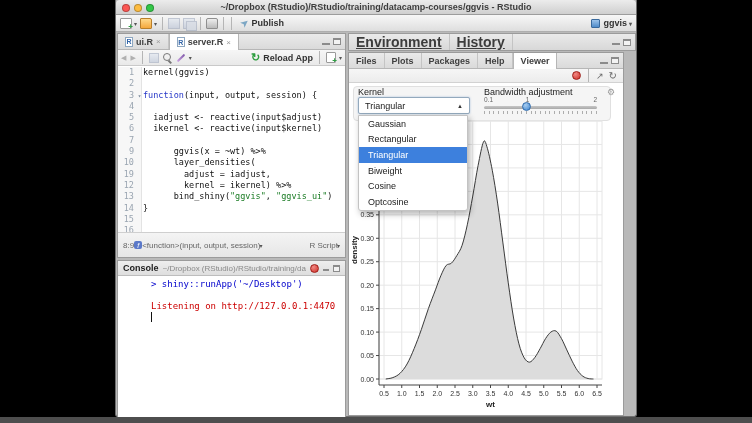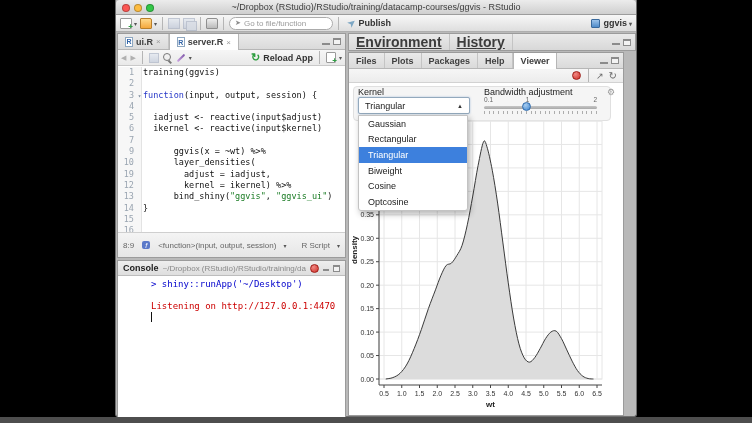"~/Dropbox" #titlebar { font-weight: none -> bold }
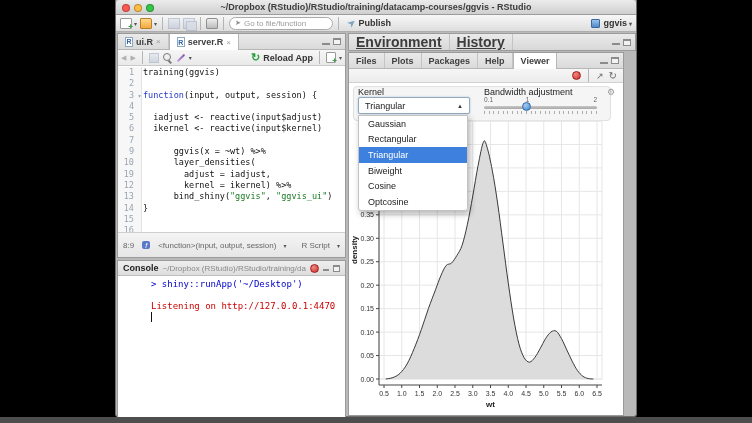"Go to file/function" div { html: <div> <span>➤</span> <span>Go to file/function</span> </div> -> none }
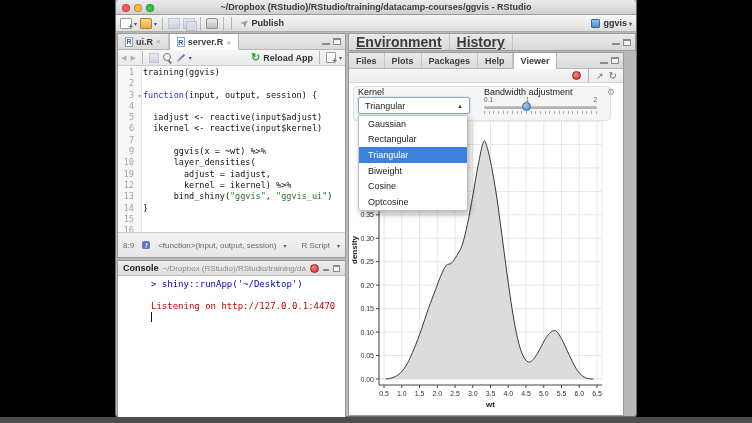"training(ggvis)" span.seg-d { text: training -> kernel }
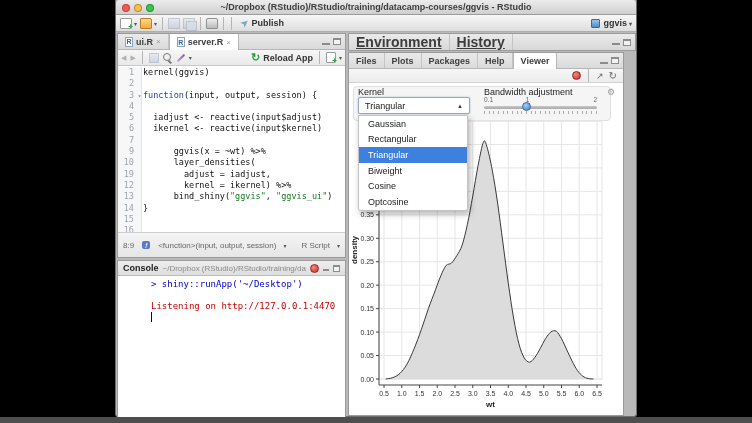"8:9" #editor-status { gap: 8px -> 0 }
